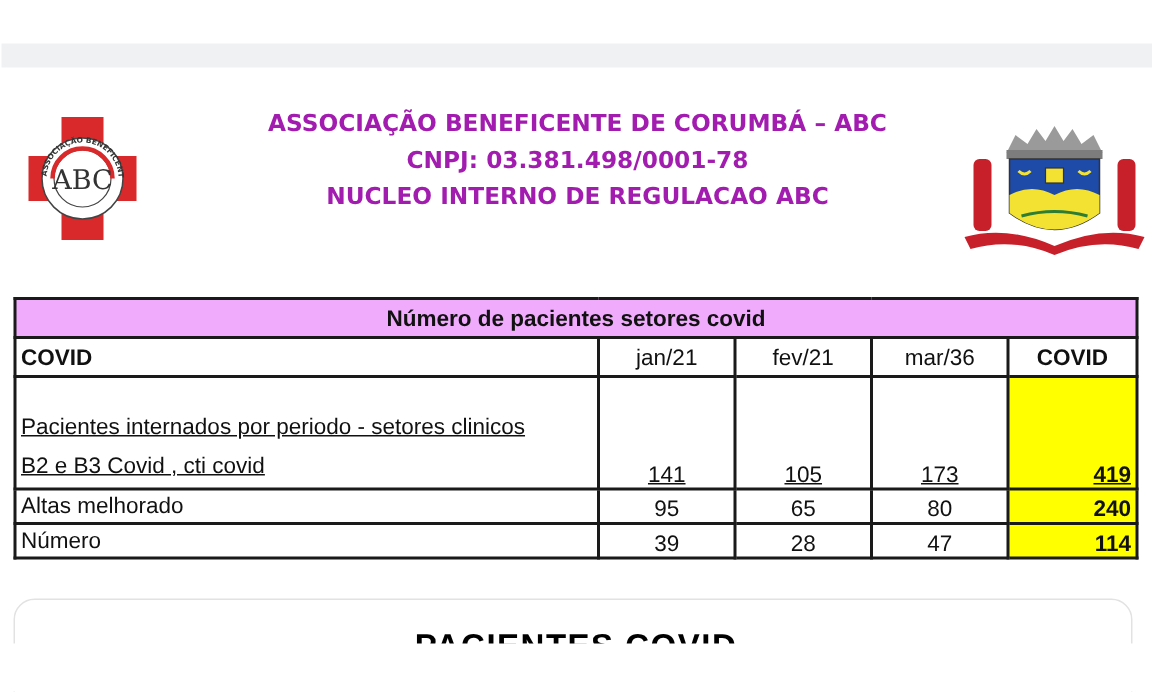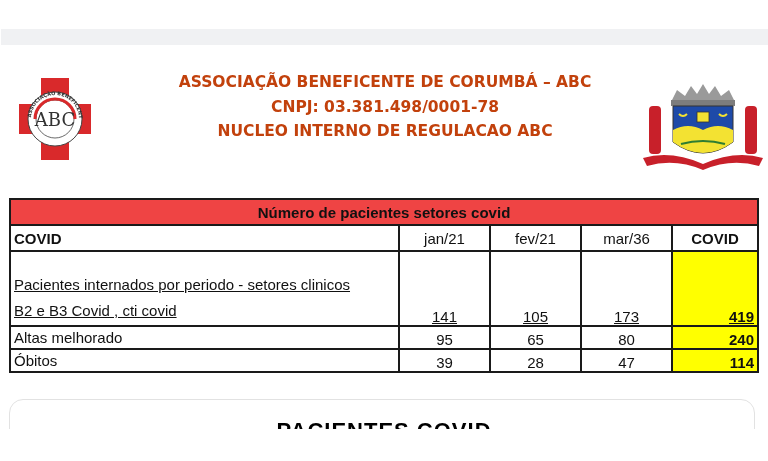"ASSOCIAÇÃO BENEFICENTE DE CORUMBÁ –" .header-text { color: #c2410c -> #a21caf }
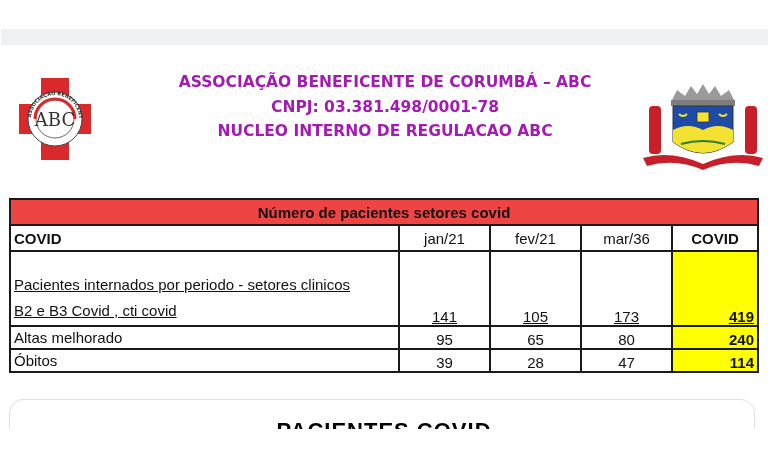"Número de pacientes setores covid" .title-row th { background: #ef4444 -> #f0abfc }
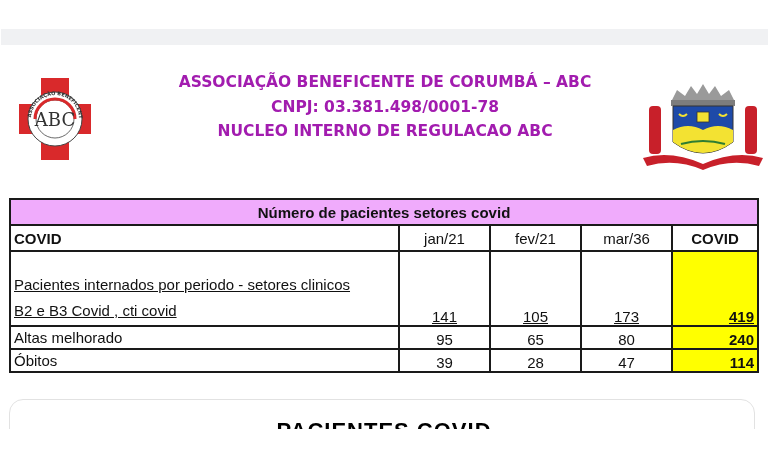"Óbitos" td.label { text: Óbitos -> Número }
